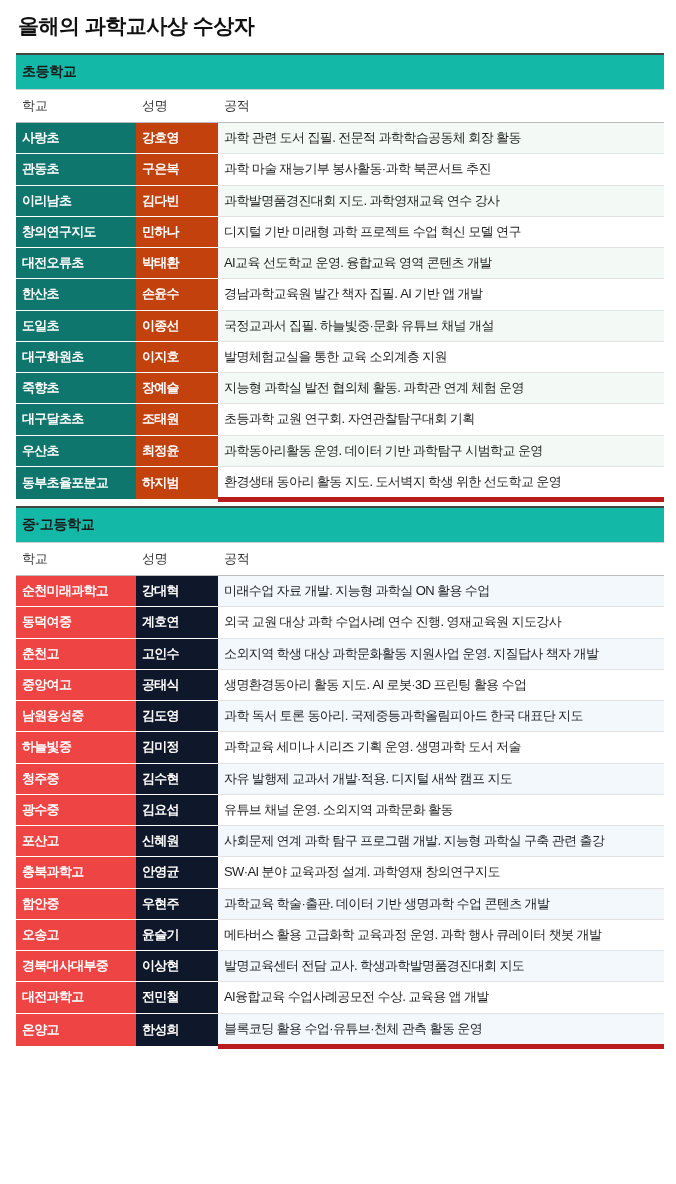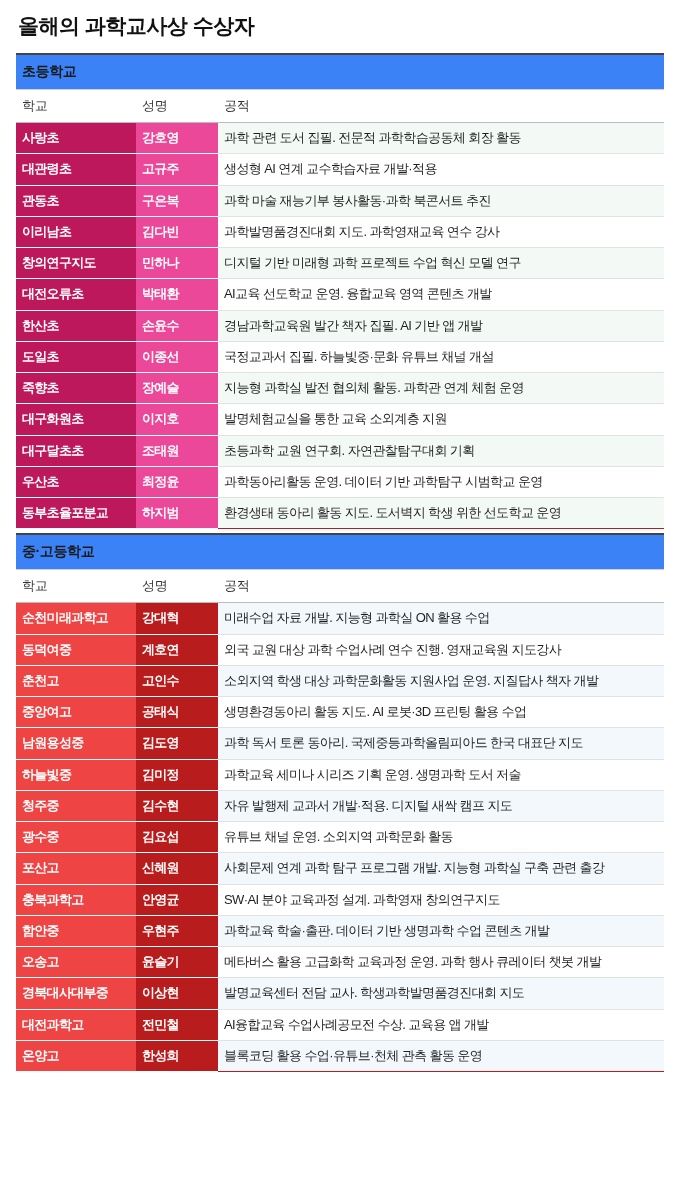"초등학교" .section-header { background: #3b82f6 -> #14b8a6 }
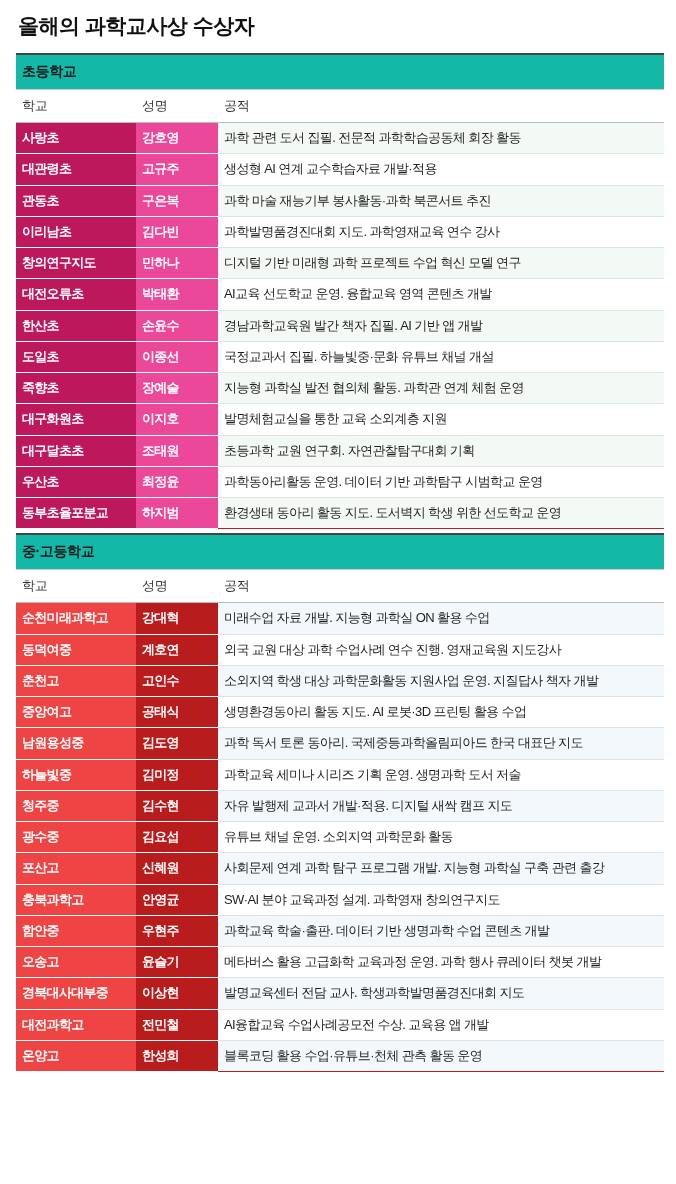"사랑초" .elem td.cell-school { background: #be185d -> #0f766e }
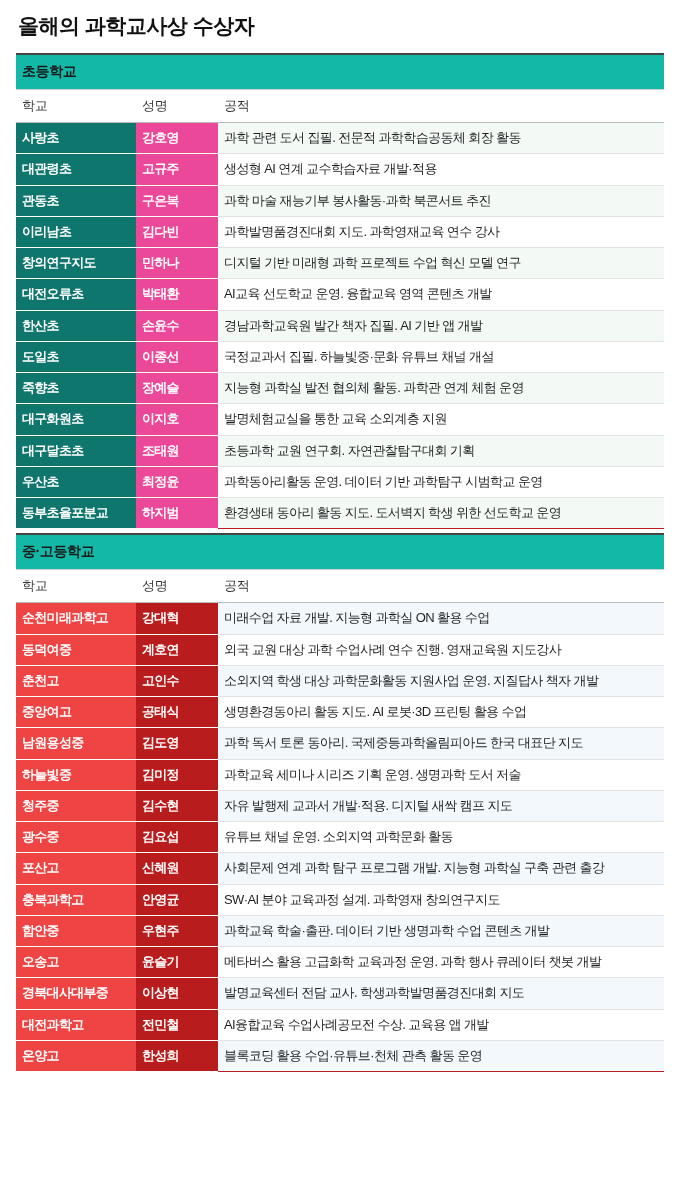"강호영" .elem td.cell-name { background: #ec4899 -> #c2410c }
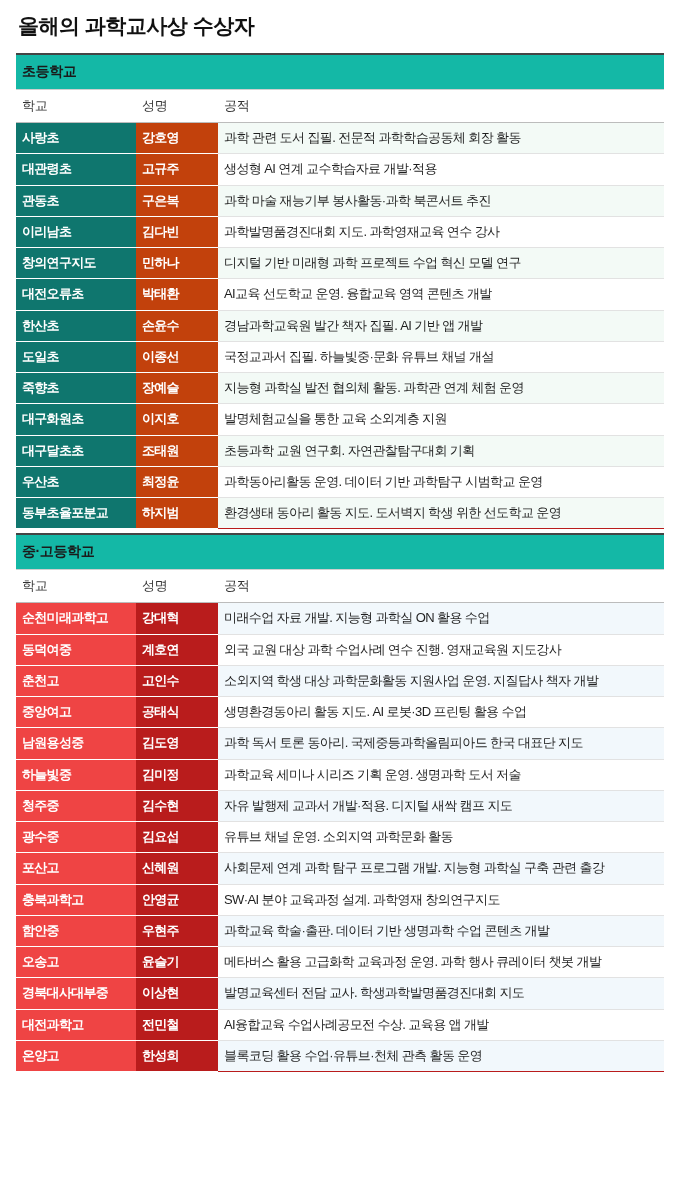"대관령초" tr { html: <tr> <td>대관령초</td> <td>고규주</td> <td>생성형 AI 연계 교수학습자료 개발·적용</td> </tr> -> none }
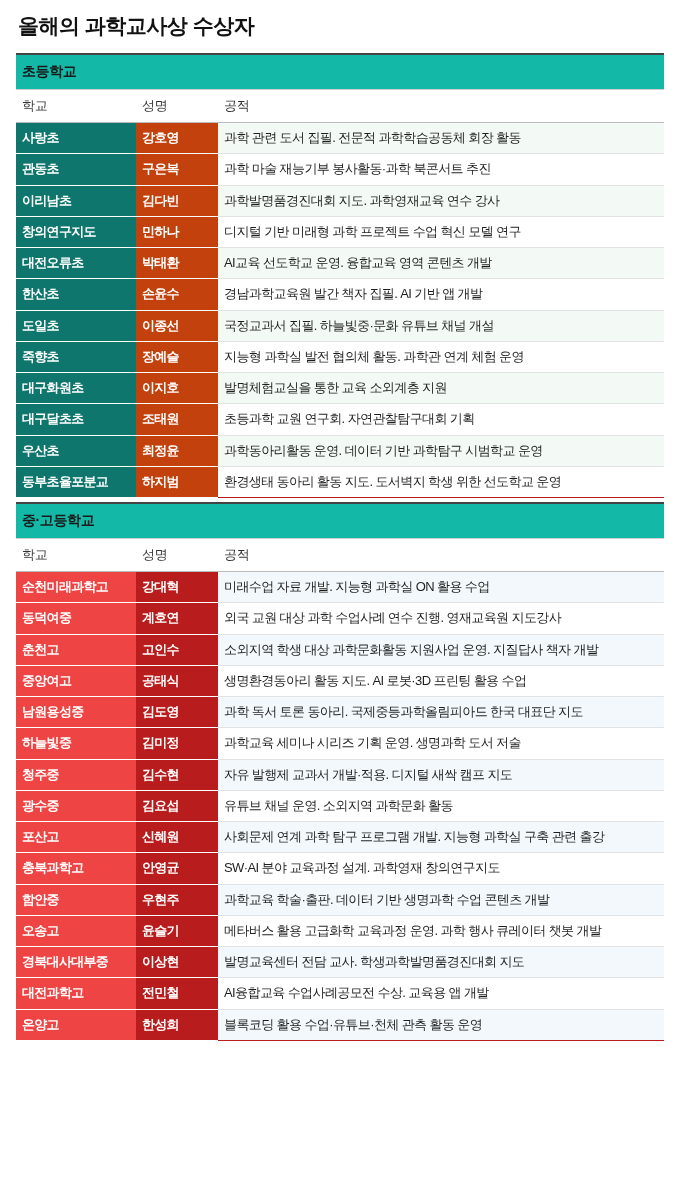"죽향초" tr { order: before "대구화원초" -> after "대구화원초" }
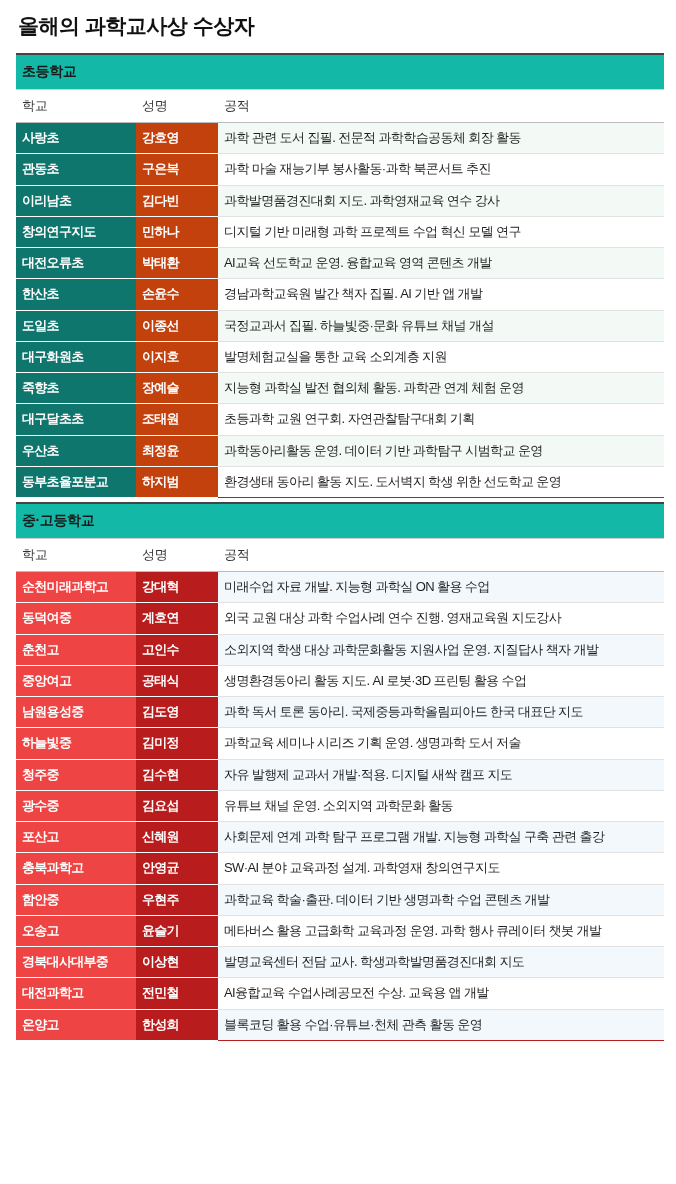"환경생태 동아리 활동 지도. 도서벽지" table.tbl tbody tr:last-child td { border-bottom: 1px solid #b91c1c -> 5px solid #b91c1c }
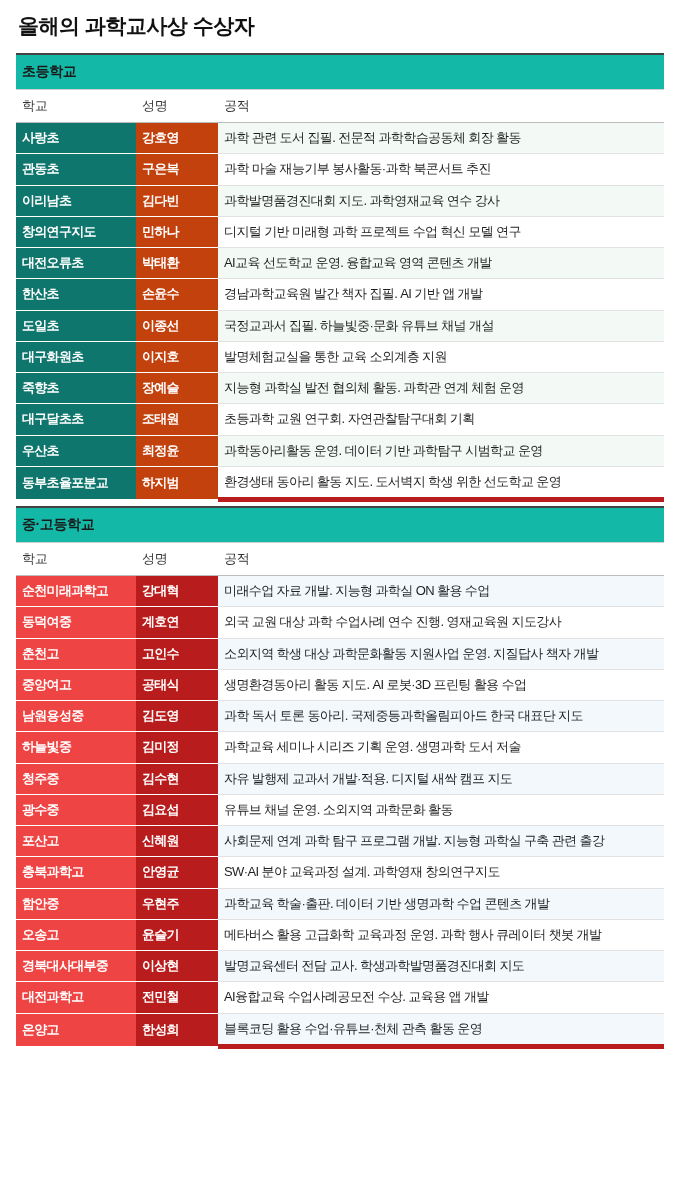"강대혁" .mid td.cell-name { background: #b91c1c -> #0f172a }
